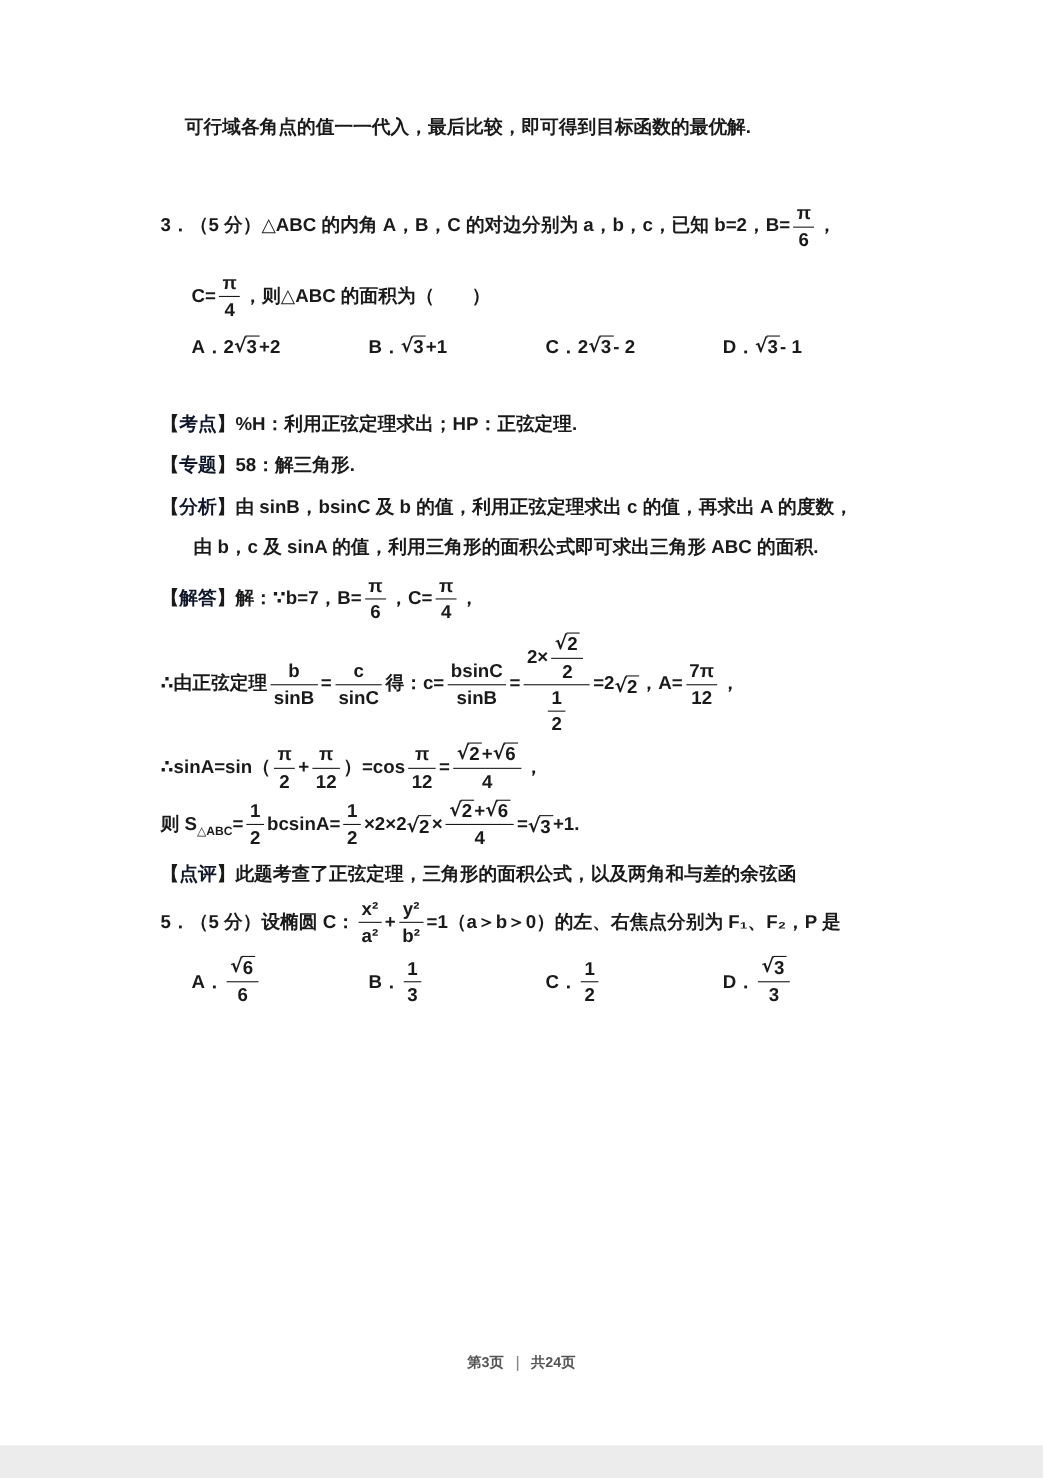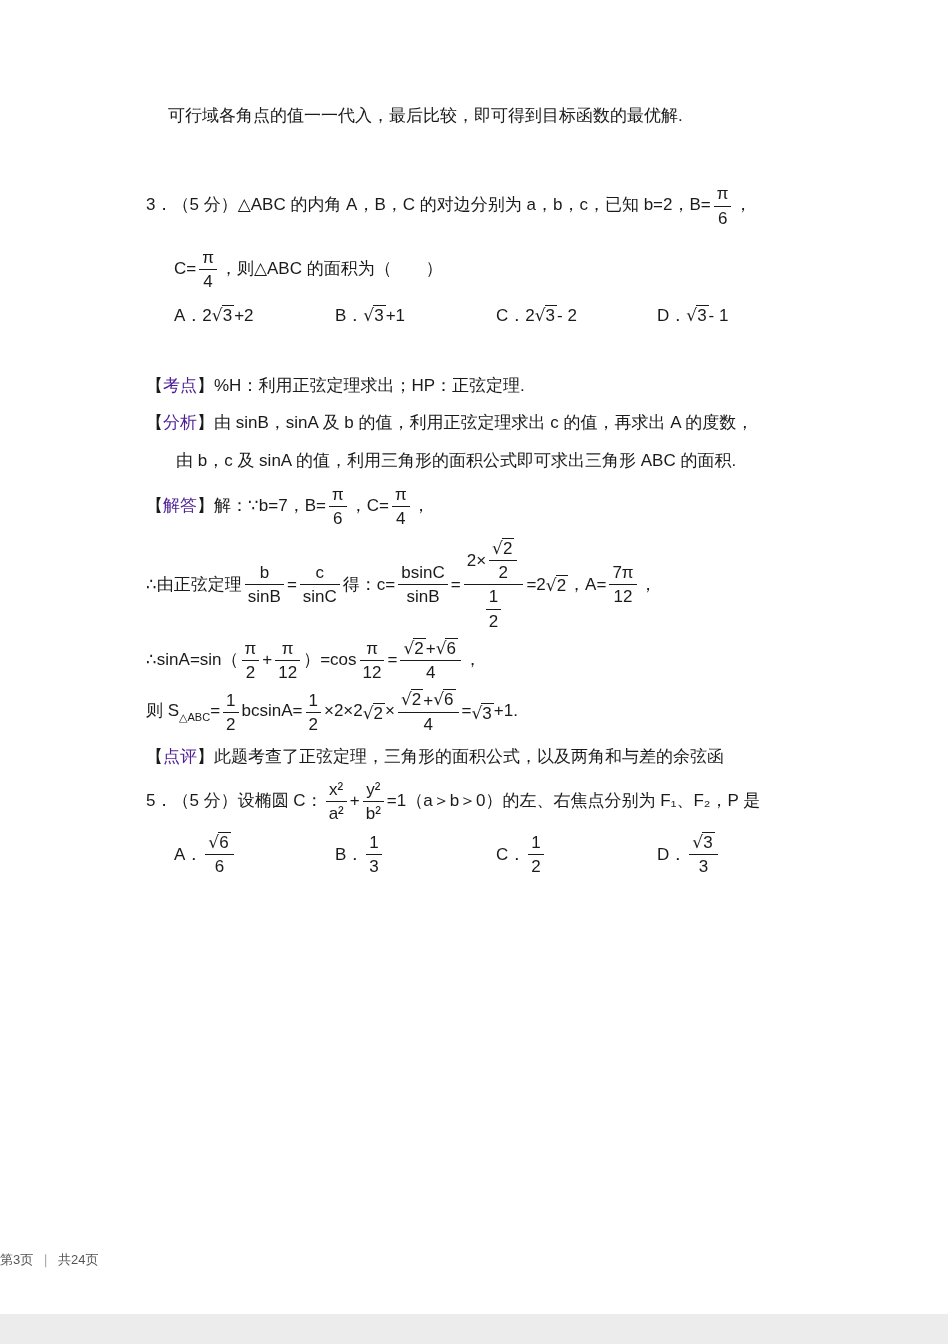"可行域各角点的值一一代入，最后比较，即可得到目标函数的最优解." .page { font-weight: none -> bold }
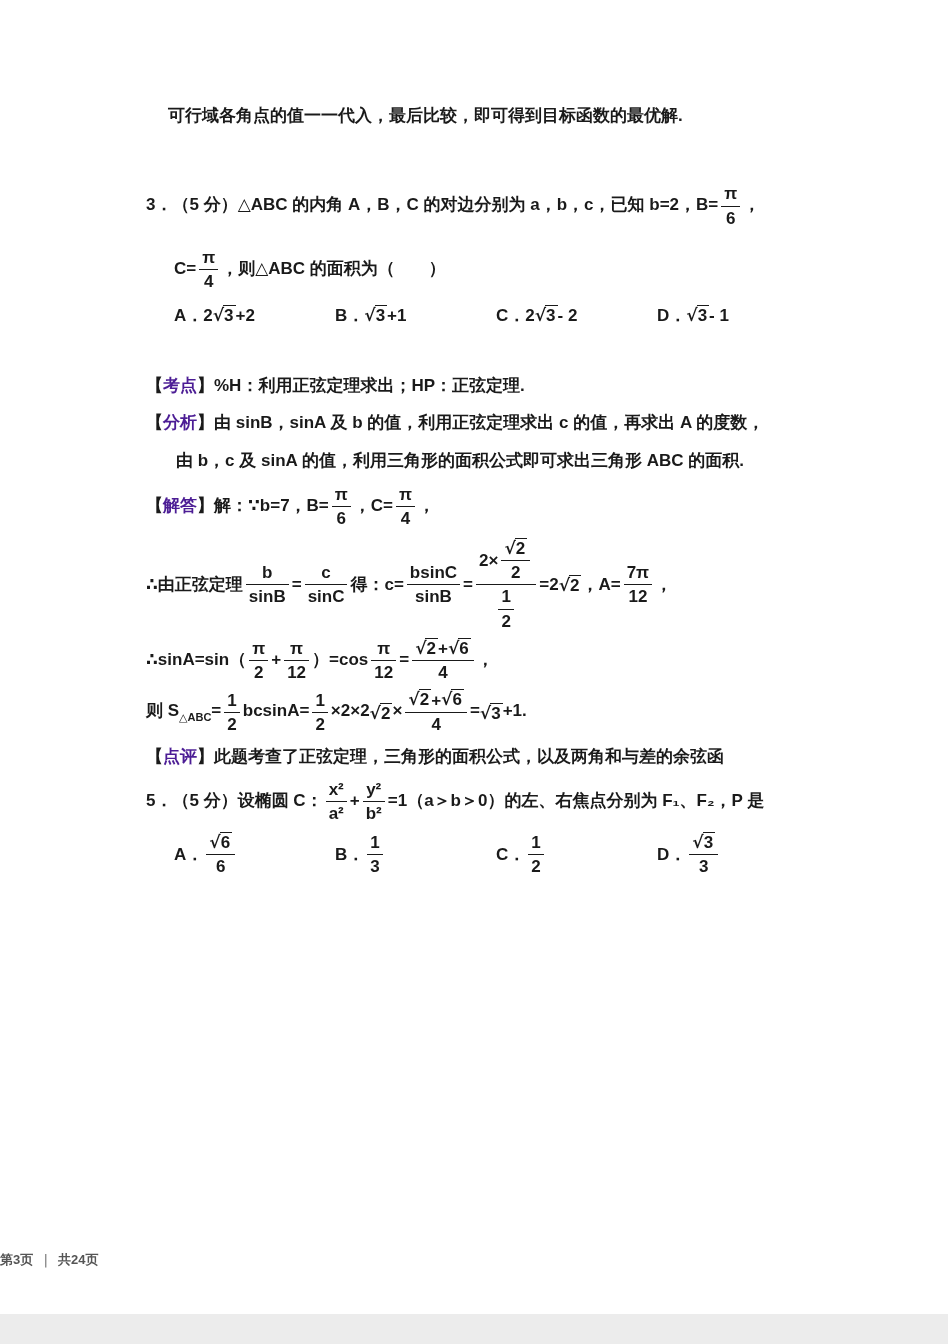"考点" .blue { color: #4c1d95 -> #0f172a }
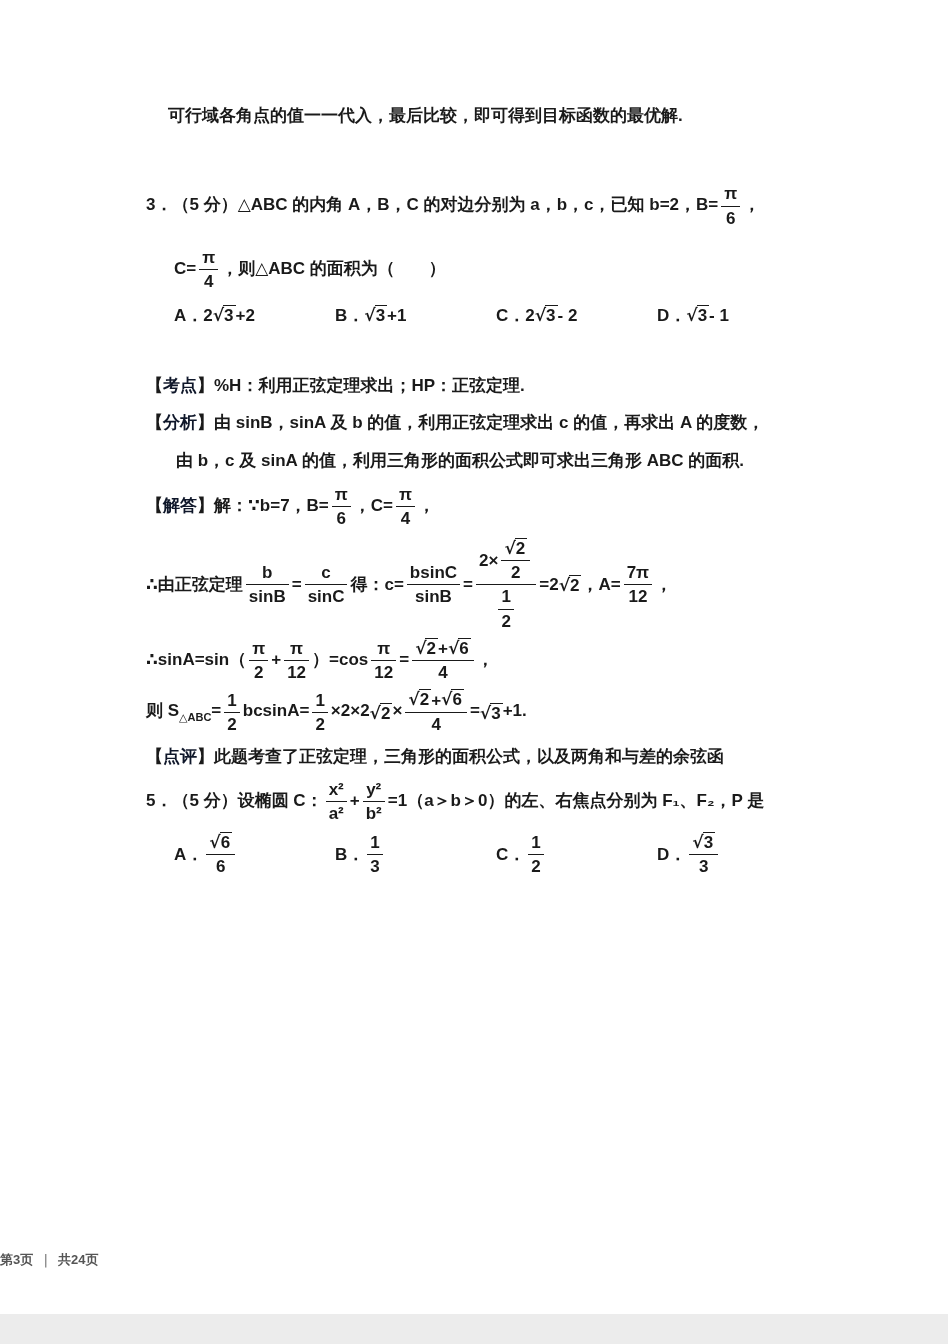"【专题】58：解三角形." p.line { html: none -> <p><span>【</span><span>专题</span><span>】</span><span>58：解三角形.</span></p> }
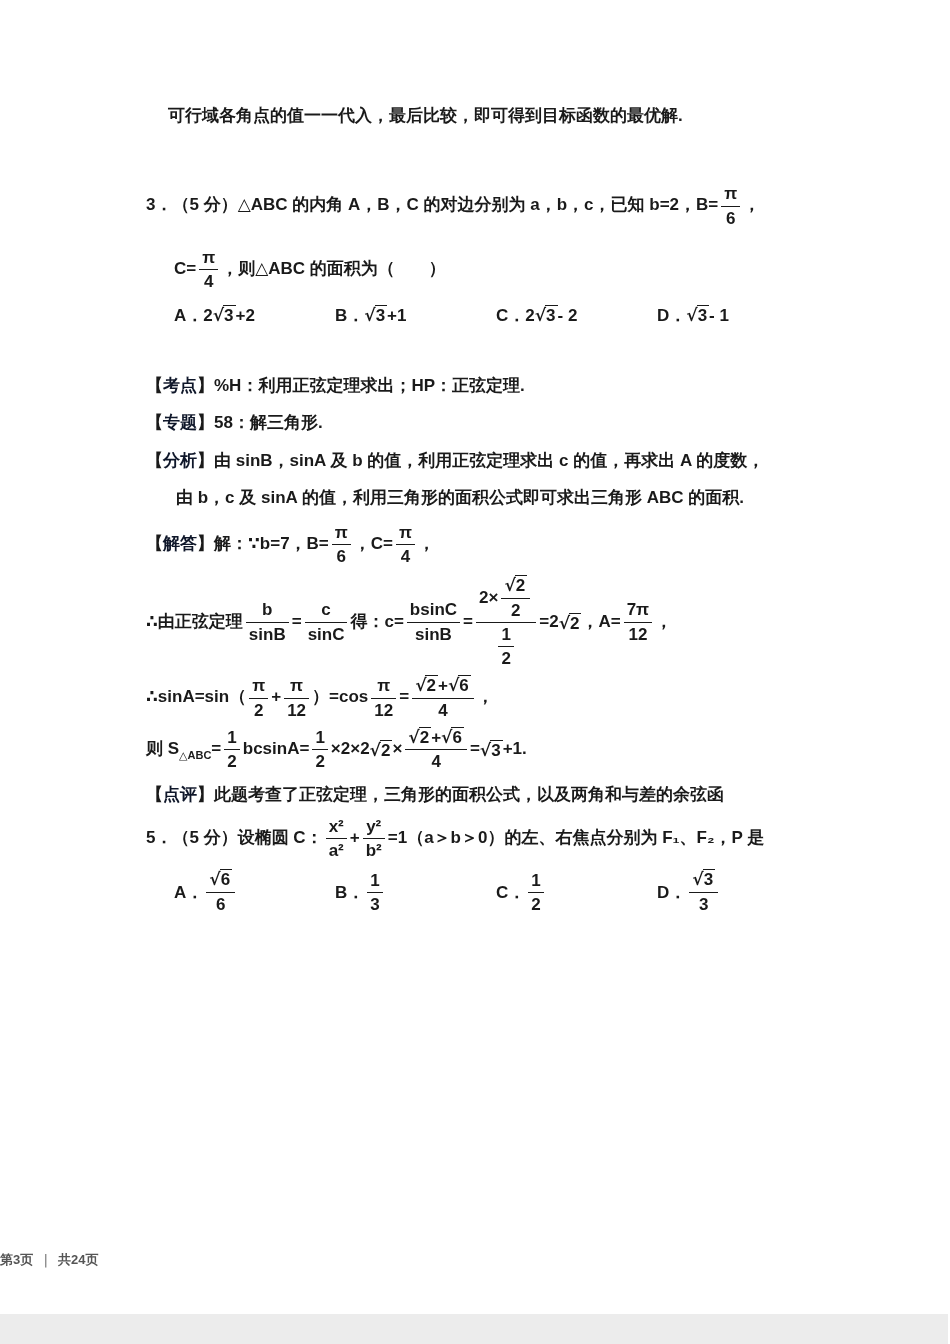"由 sinB，sinA 及 b 的值，利用正弦定理求出" span { text: sinA -> bsinC }
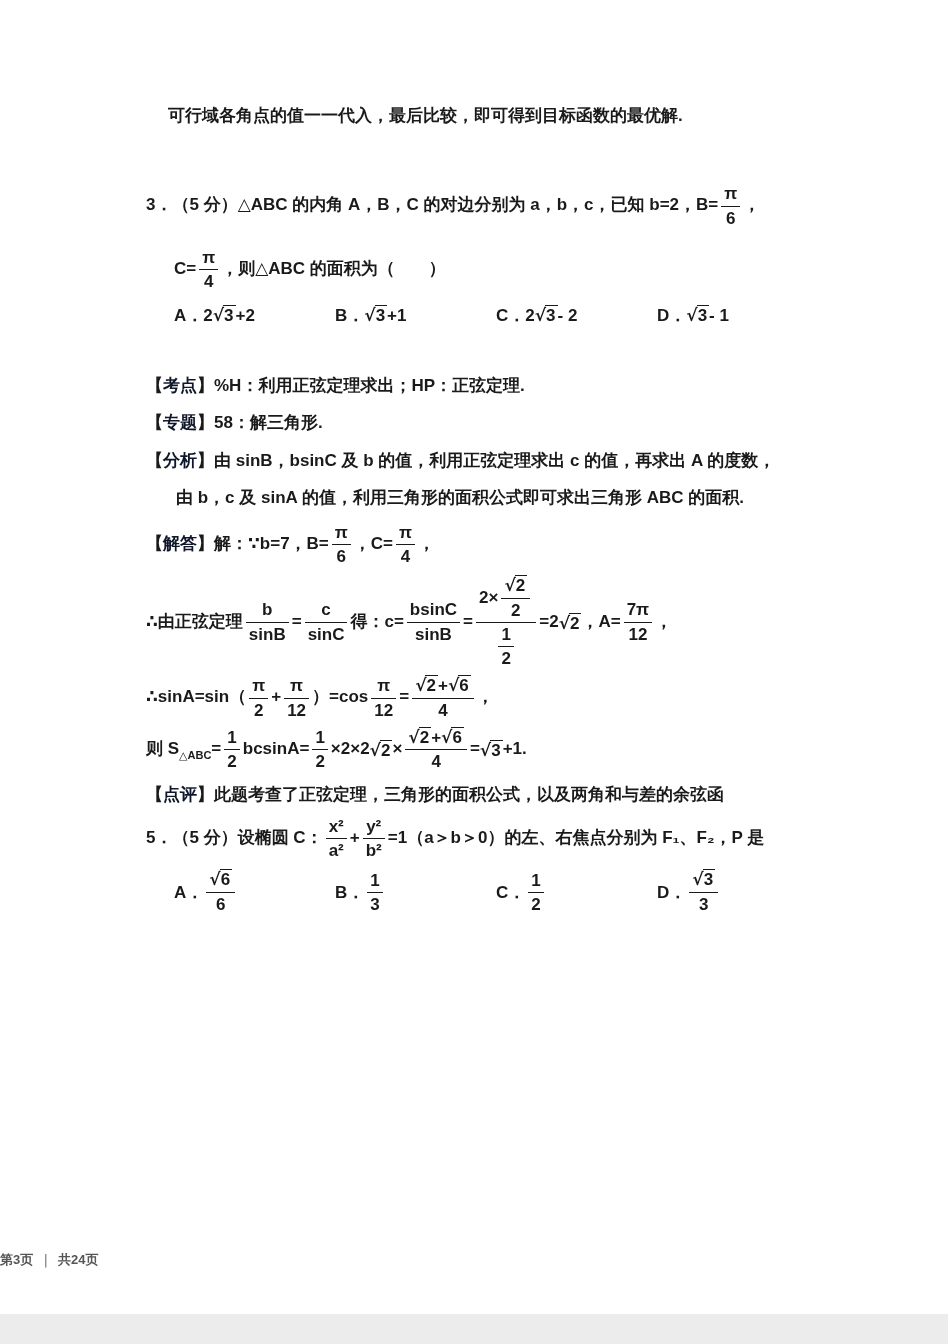"第3页 ｜ 共24页" .footer { bottom: 75px -> 96px; text-align: left -> center }
